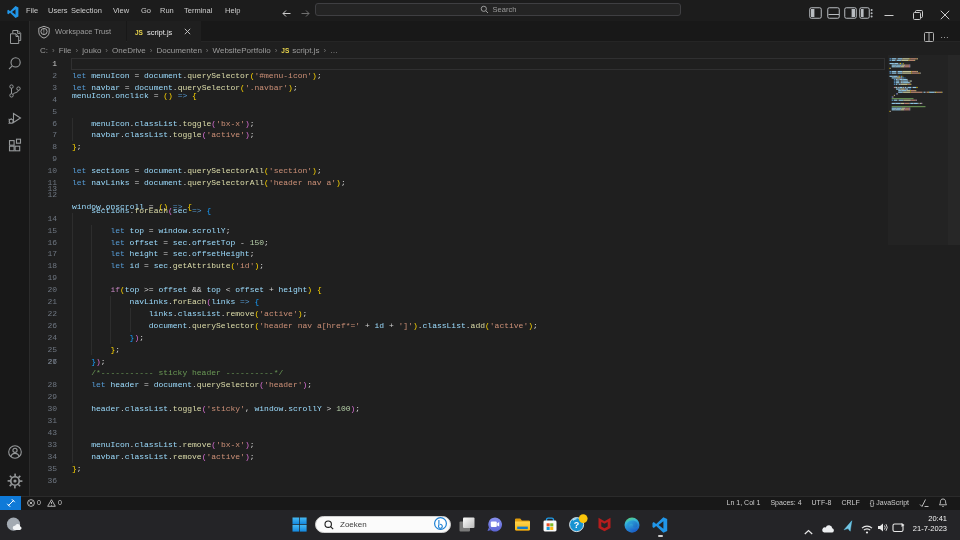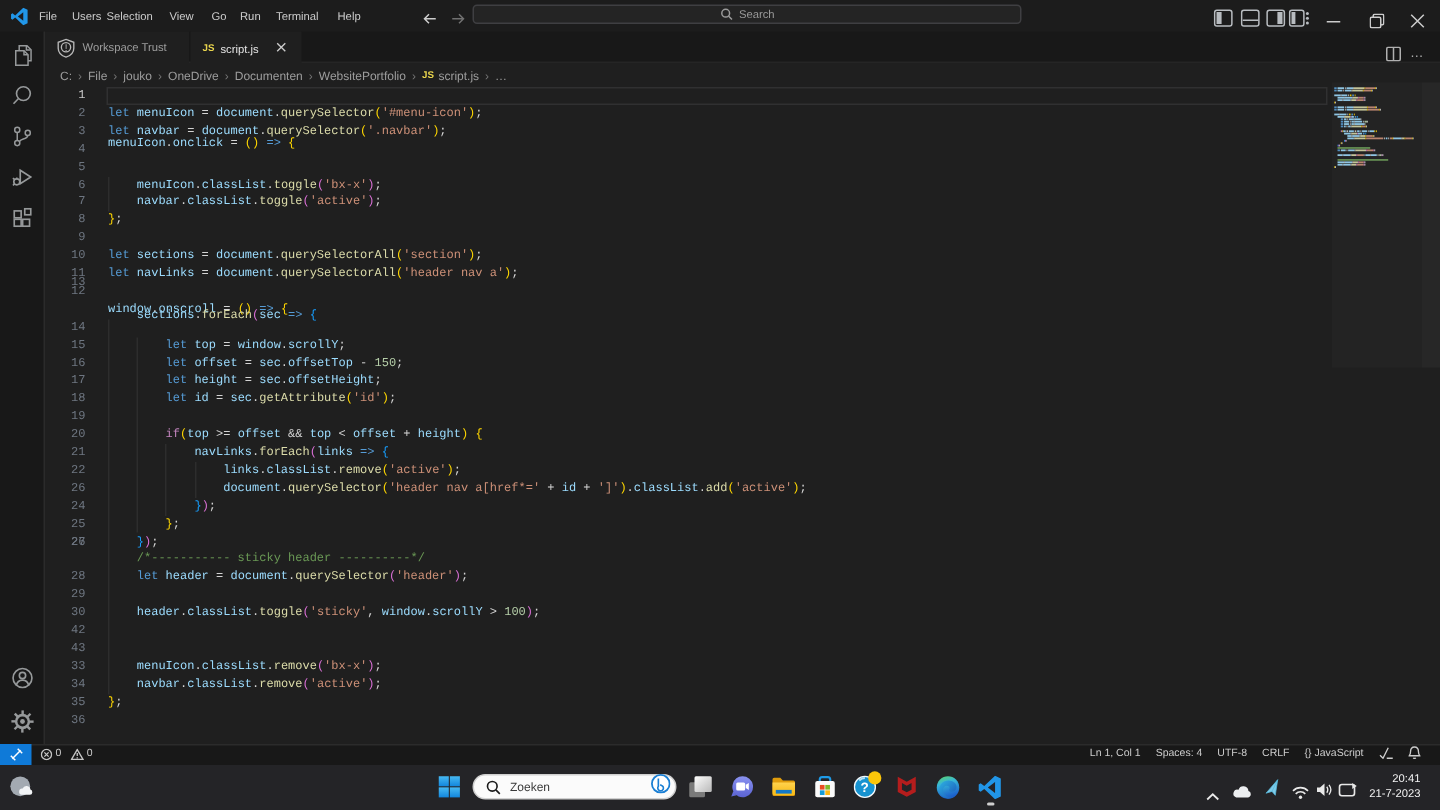"42" div.ln { text: 42 -> 31 }
